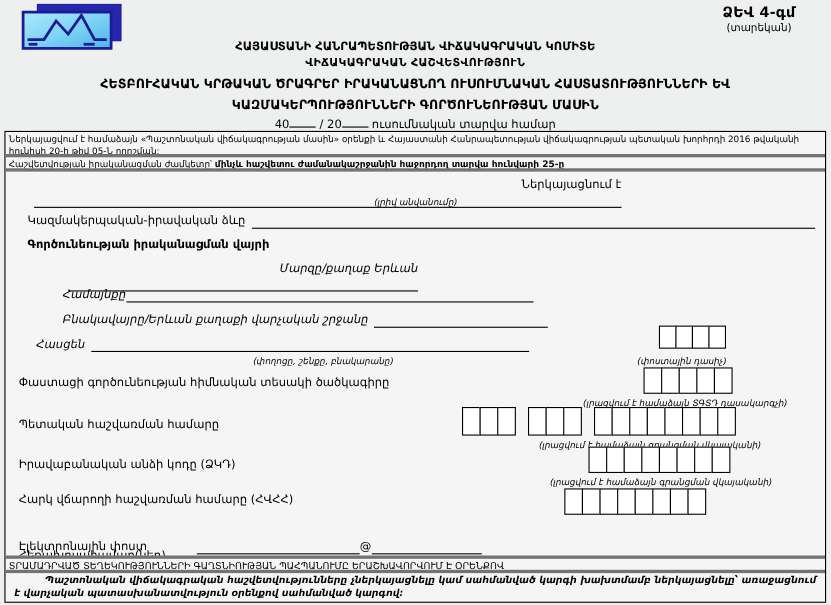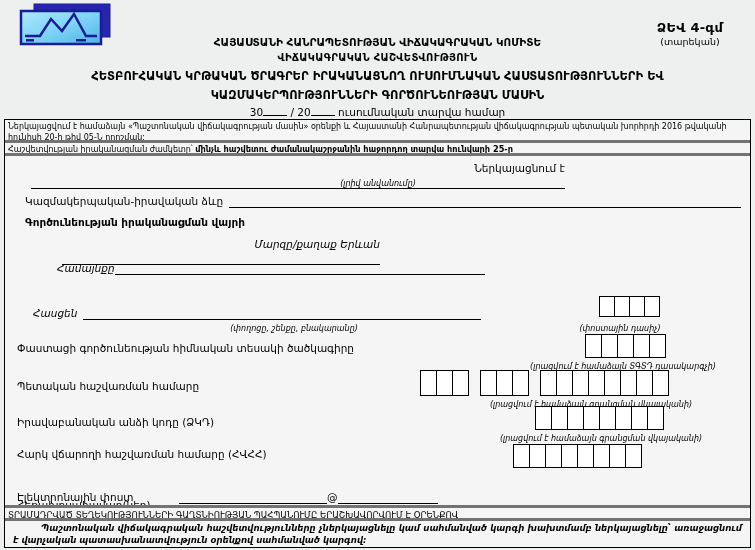"ՁԵՎ 4-գմ" .formcode { top: 20px -> 4px }
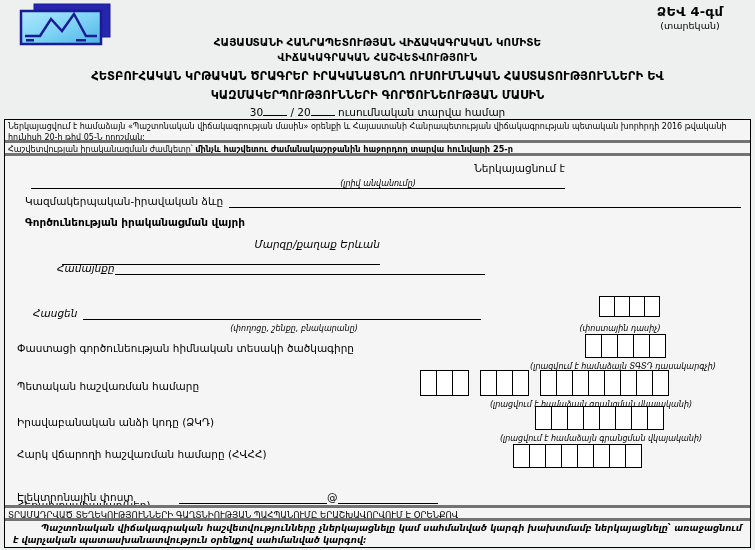"30" span { text: 30 -> 40 }
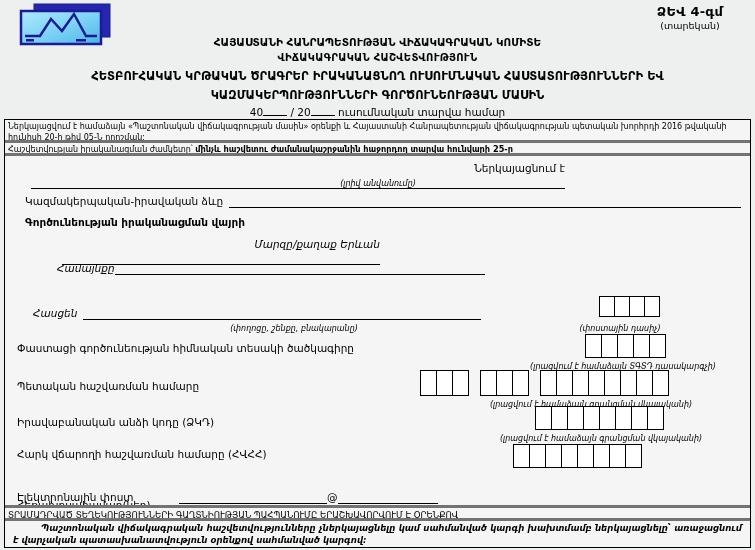"Բնակավայրը/Երևան քաղաքի վարչական շրջանը" div.frow { html: none -> <div> <span>Բնակավայրը/Երևան քաղաքի վարչական շրջանը</span> <span></span> </div> }
